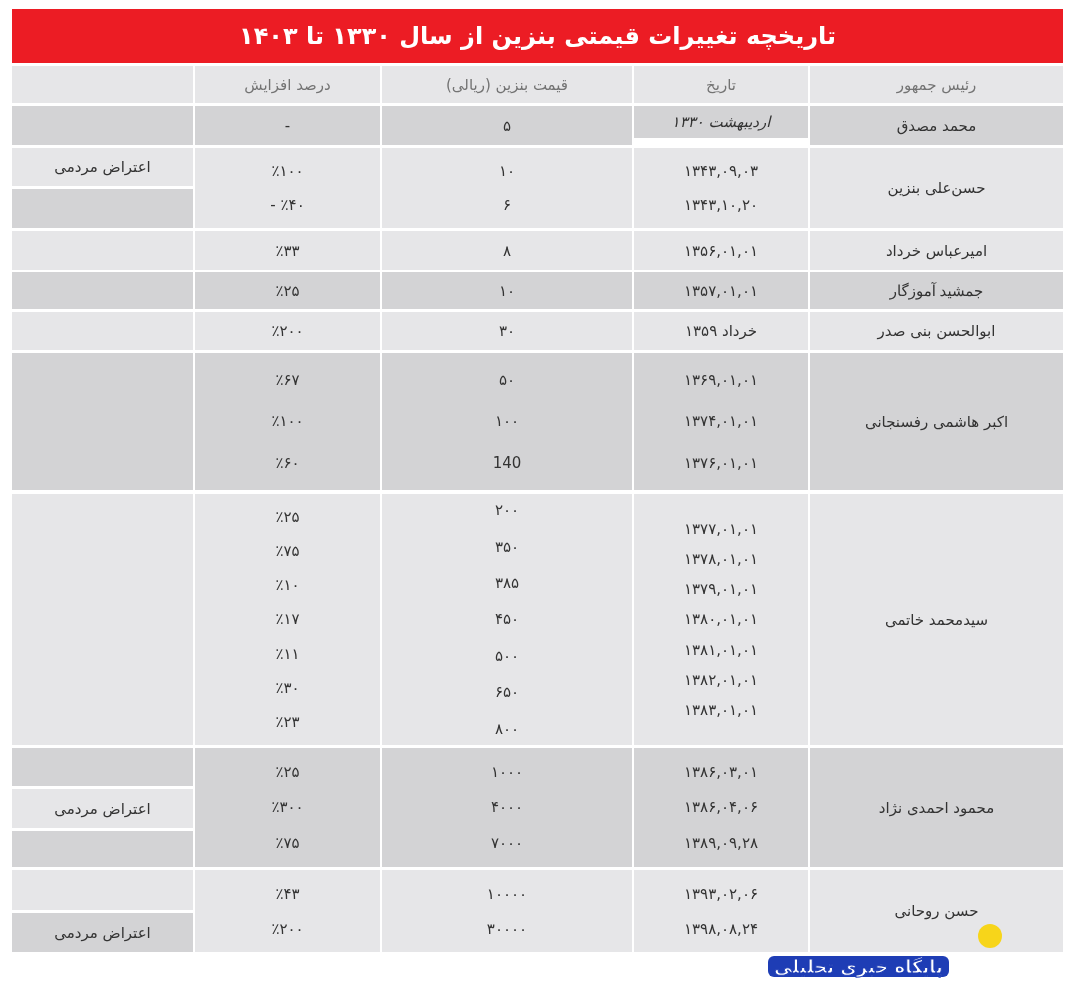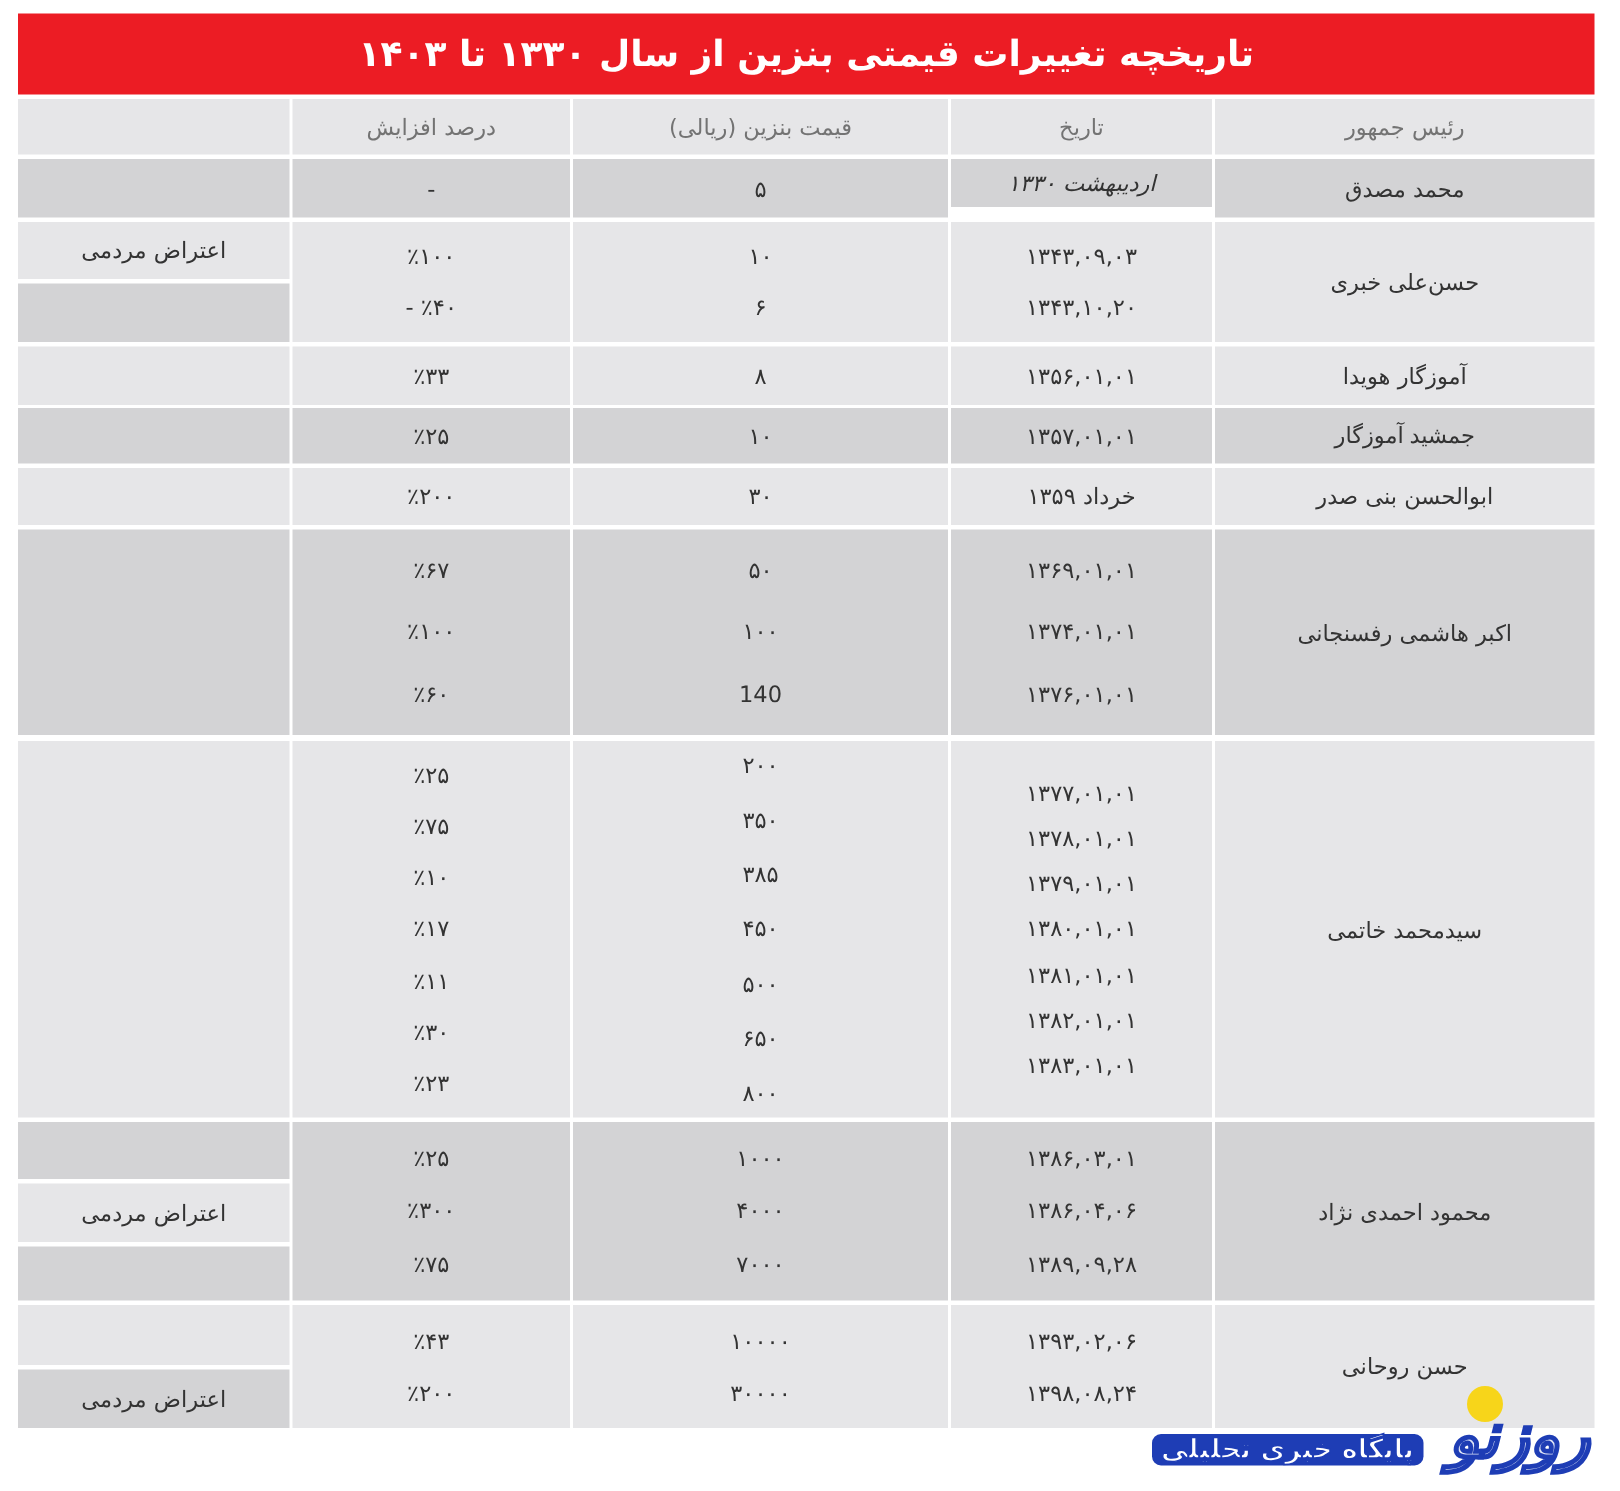"حسن‌علی خبری" span.line { text: خبری -> بنزین }
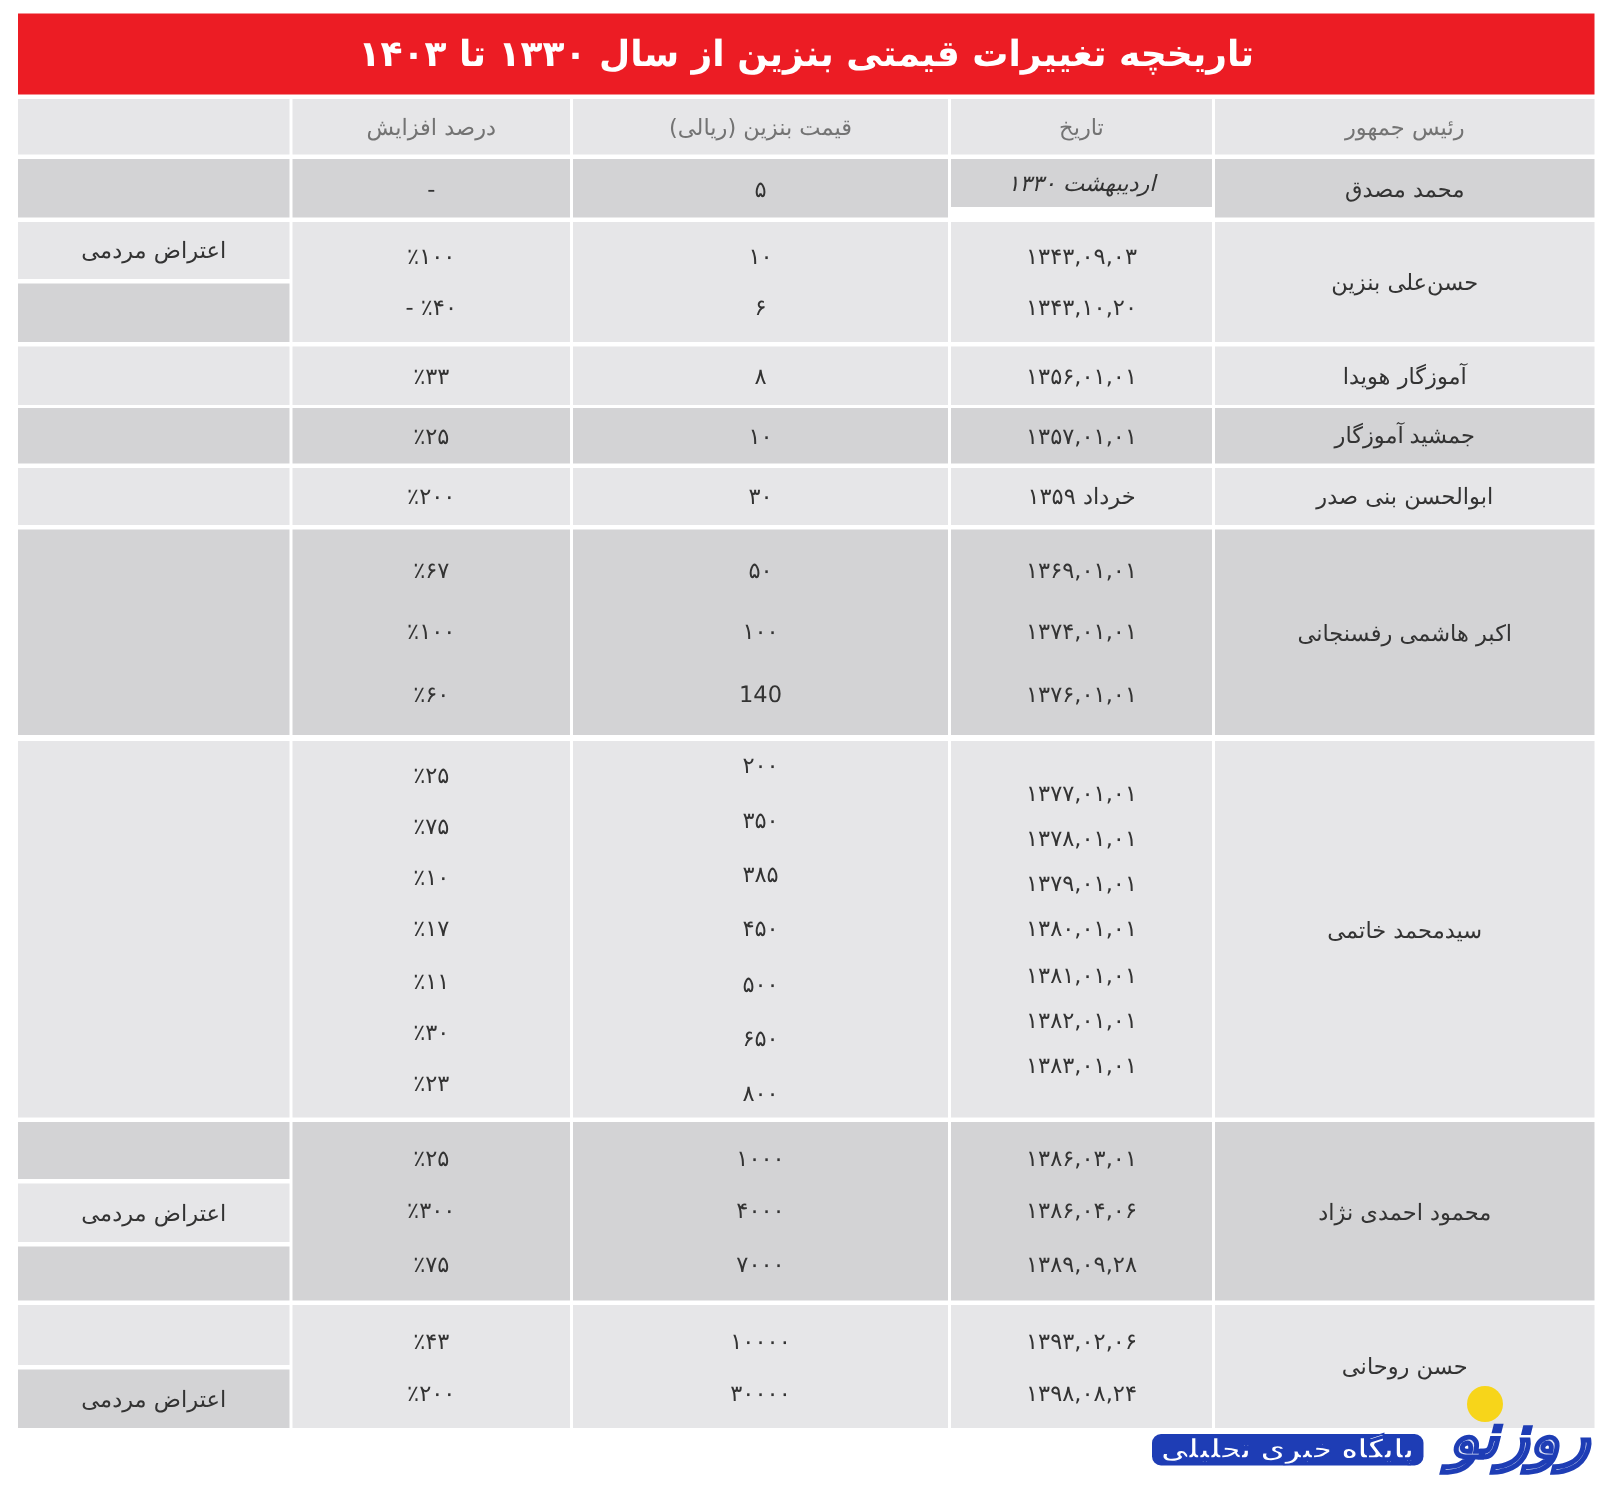"آموزگار هویدا" span.line { text: آموزگار هویدا -> امیرعباس خرداد }
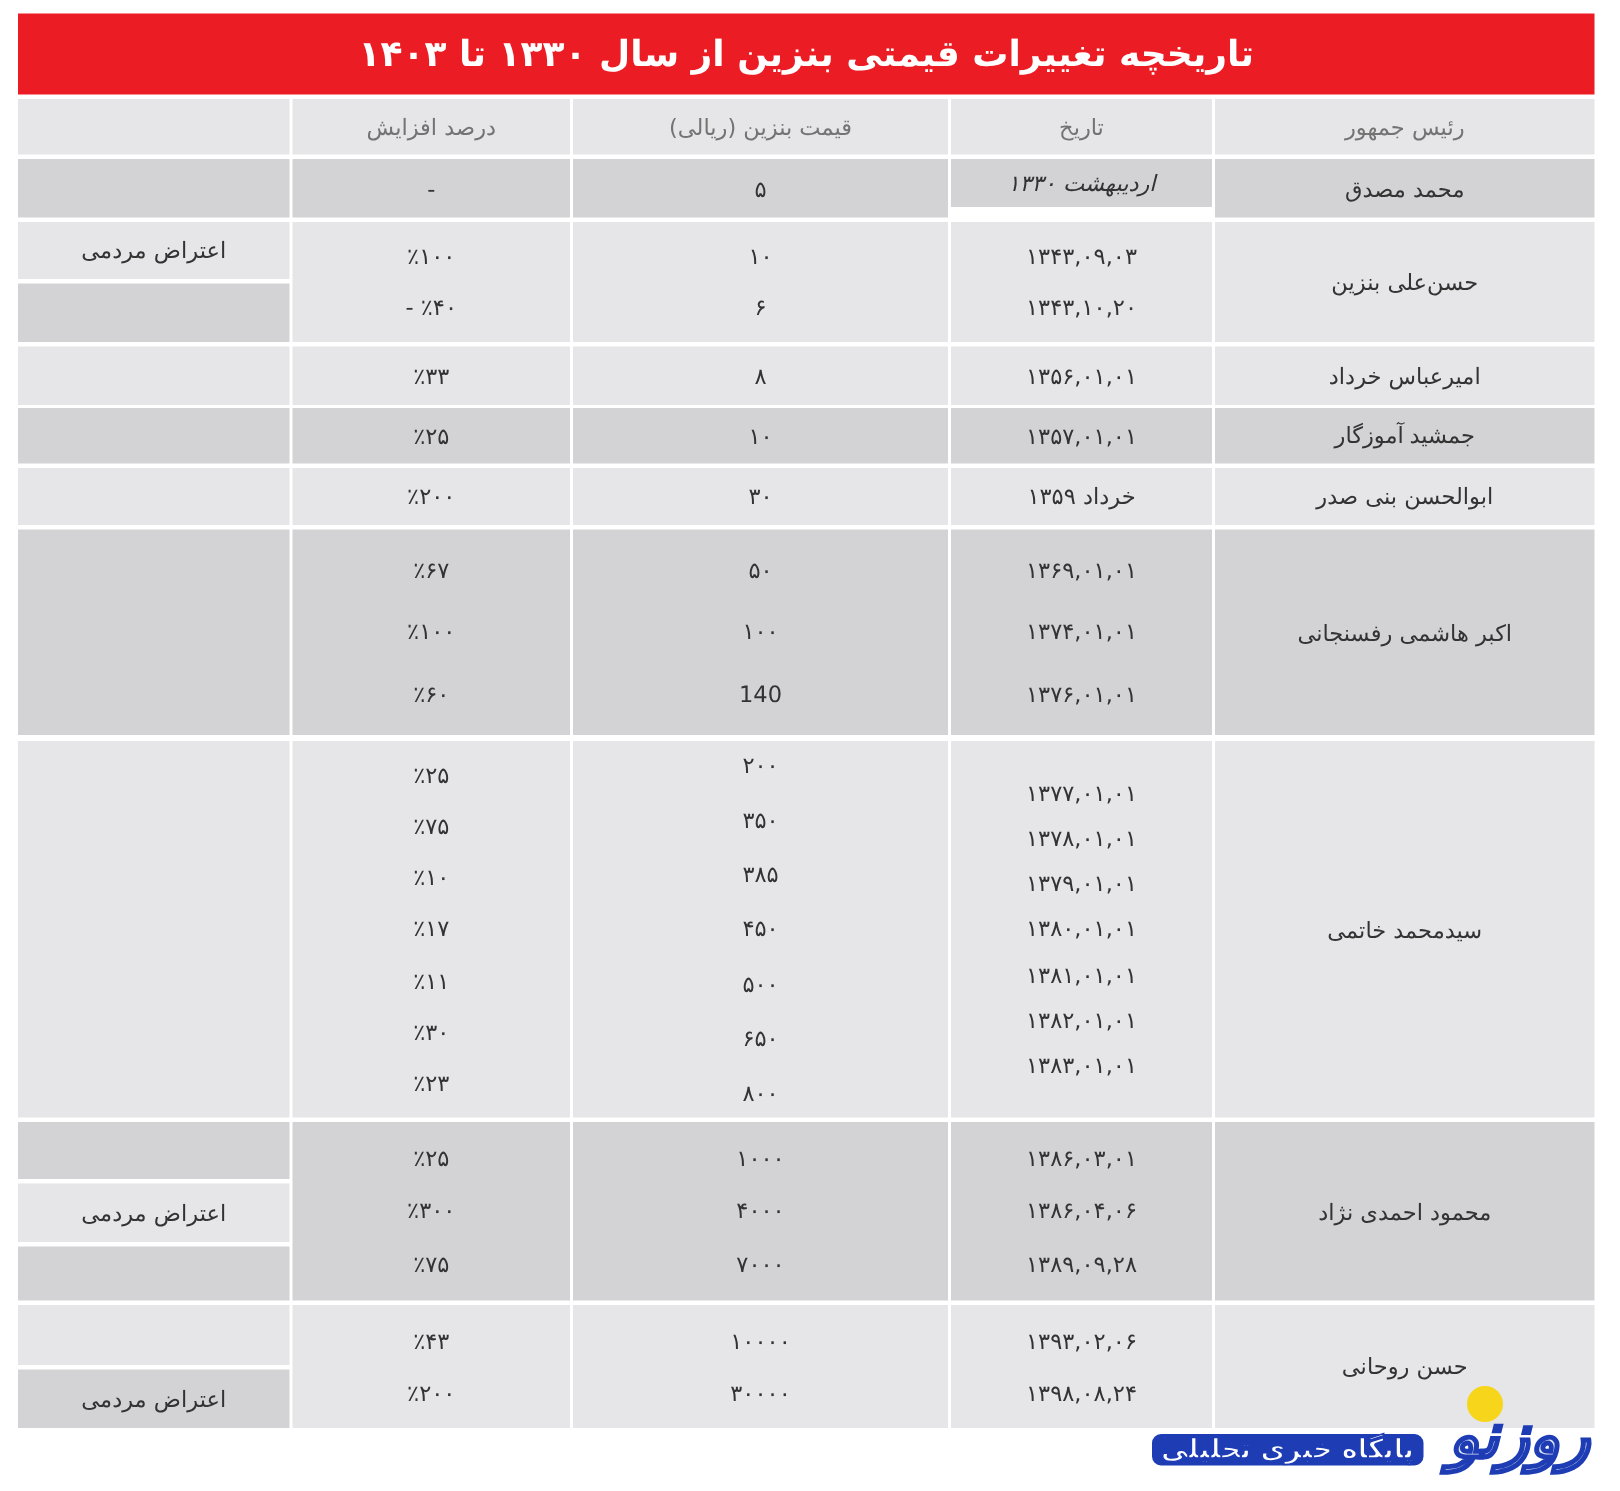"روزنو" div.logo-mark { html: <div>روزنو</div> -> none }
